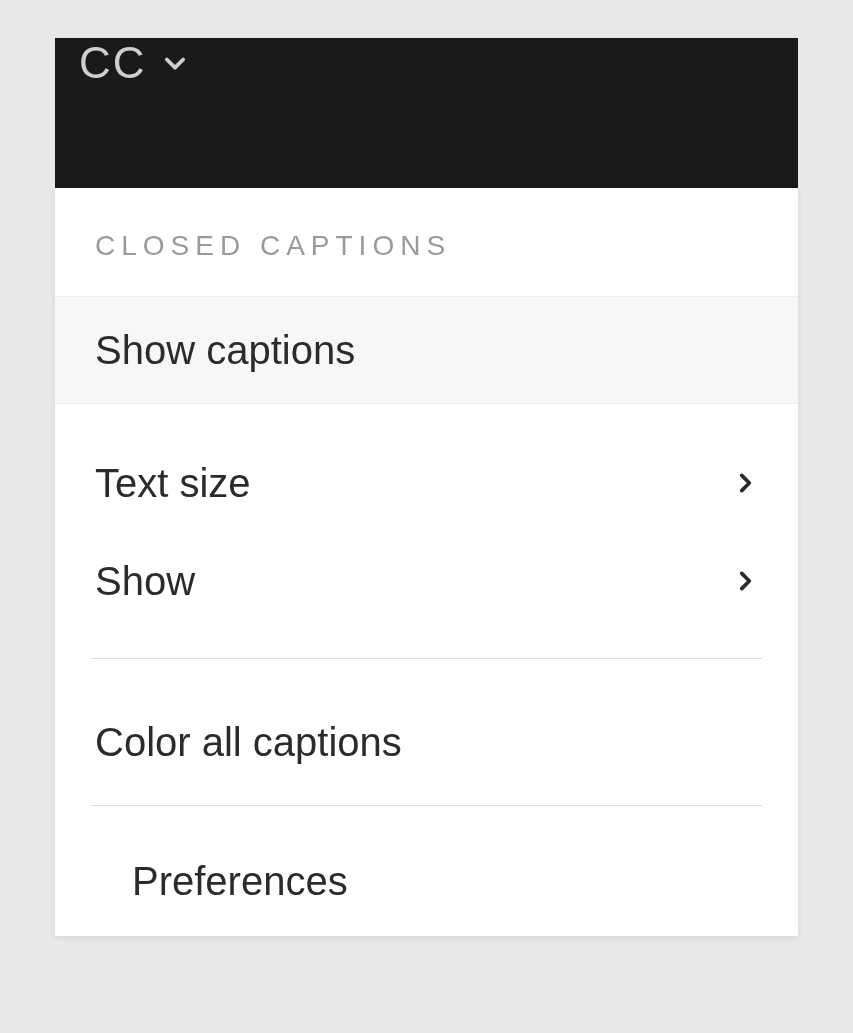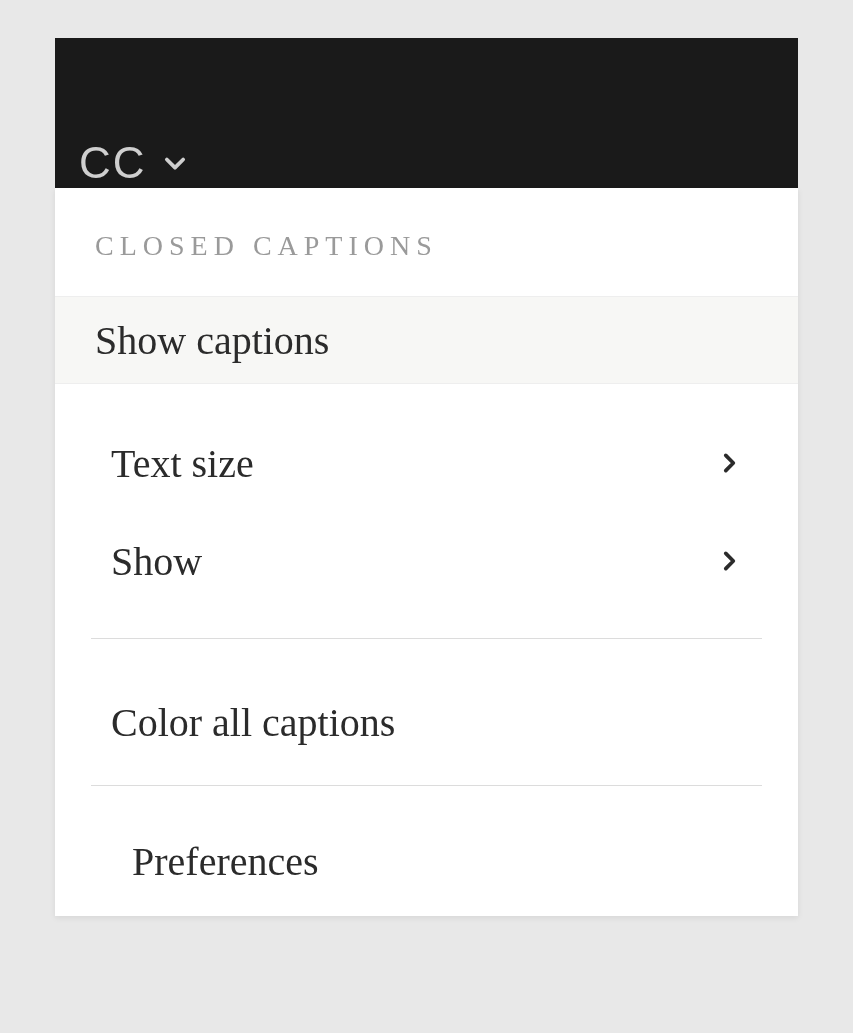"CC" .toolbar { align-items: flex-end -> flex-start }
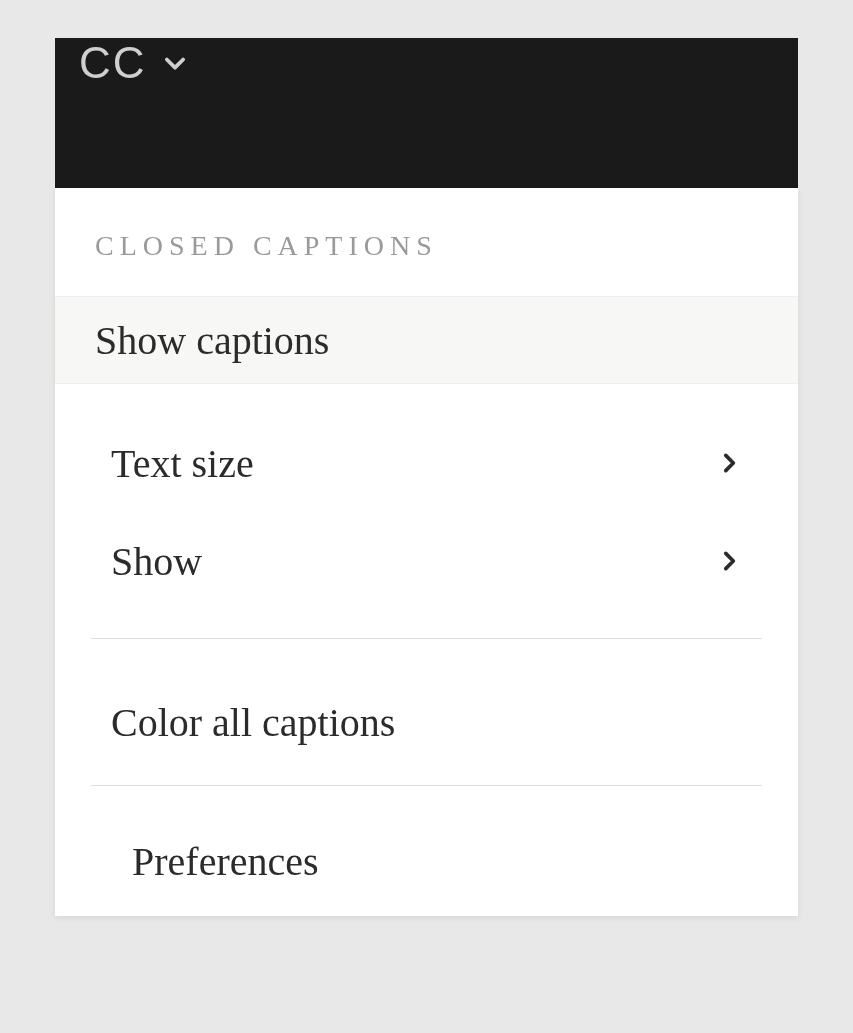"CLOSED CAPTIONS" .dropdown { font-family: Liberation Serif, serif -> none }
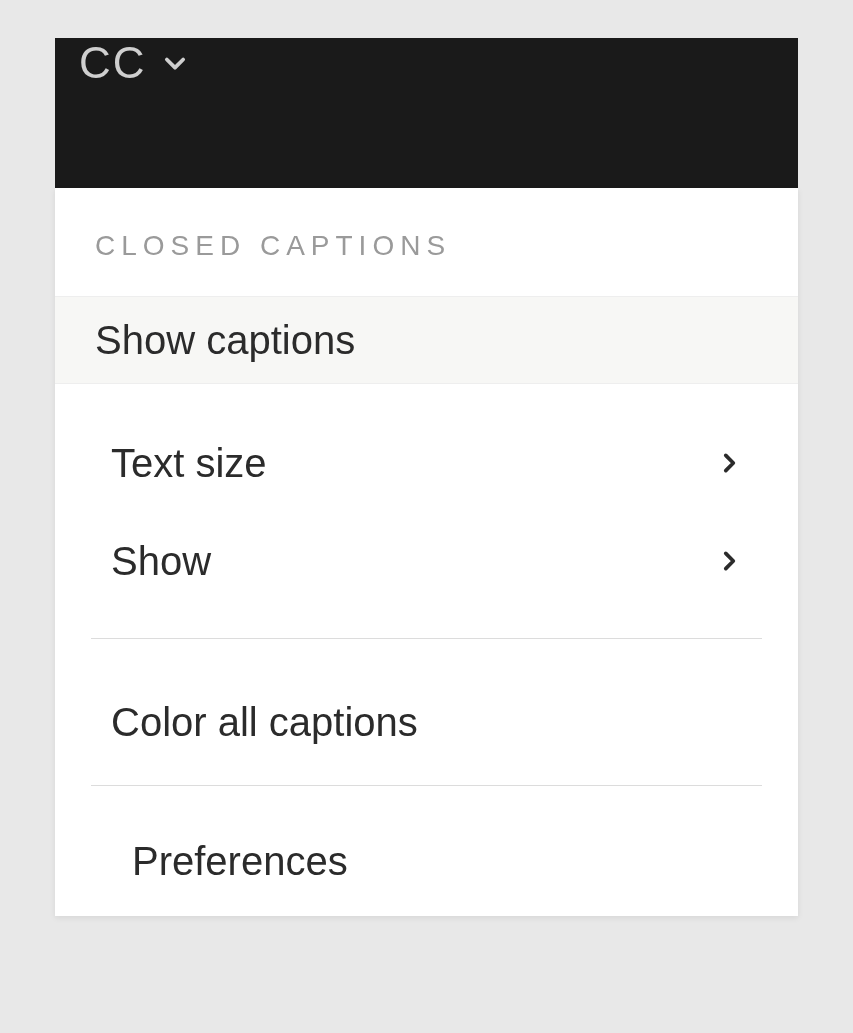"Show captions" .highlighted { height: 88px -> 108px }
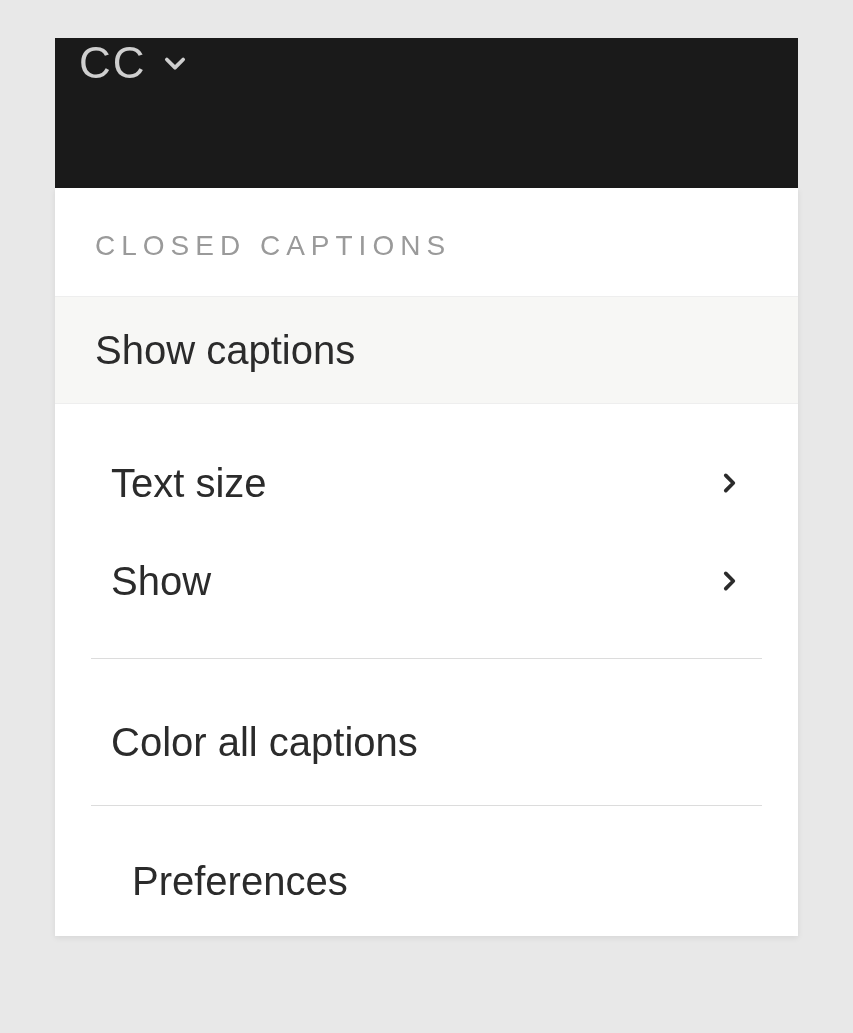"Text size" .section { padding: 28px 16px -> 28px 0 }
